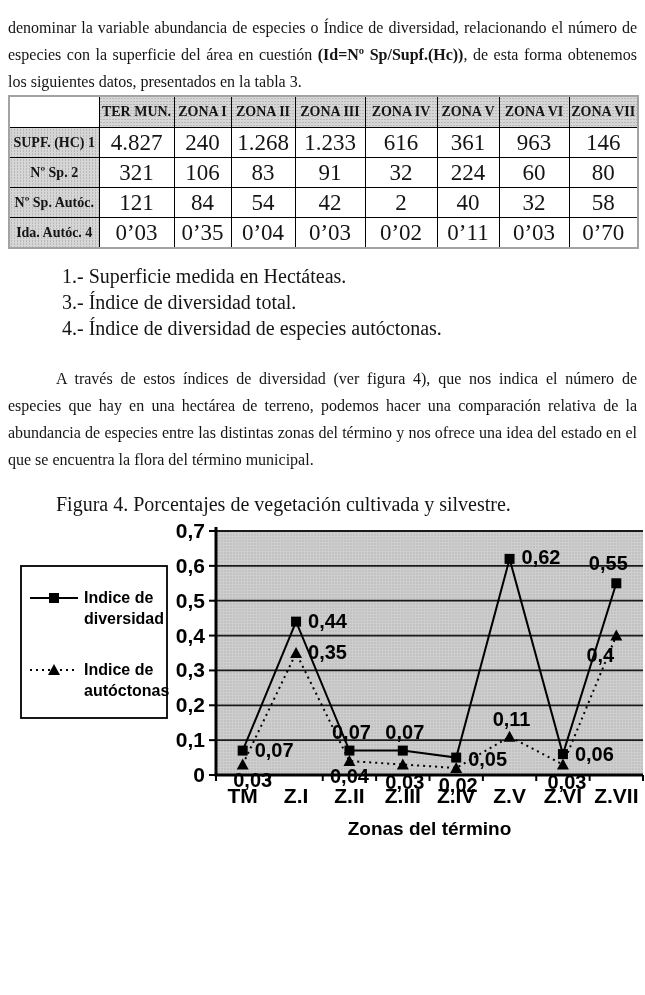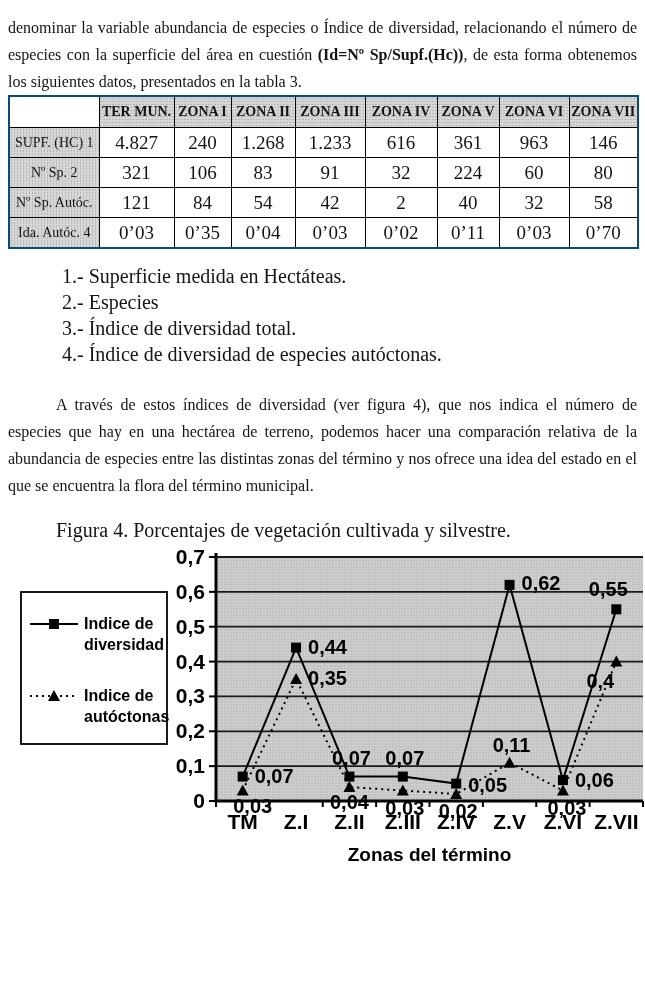"TER MUN." table { border: 2px solid #0c4a6e -> 2px solid #a3a3a3 }
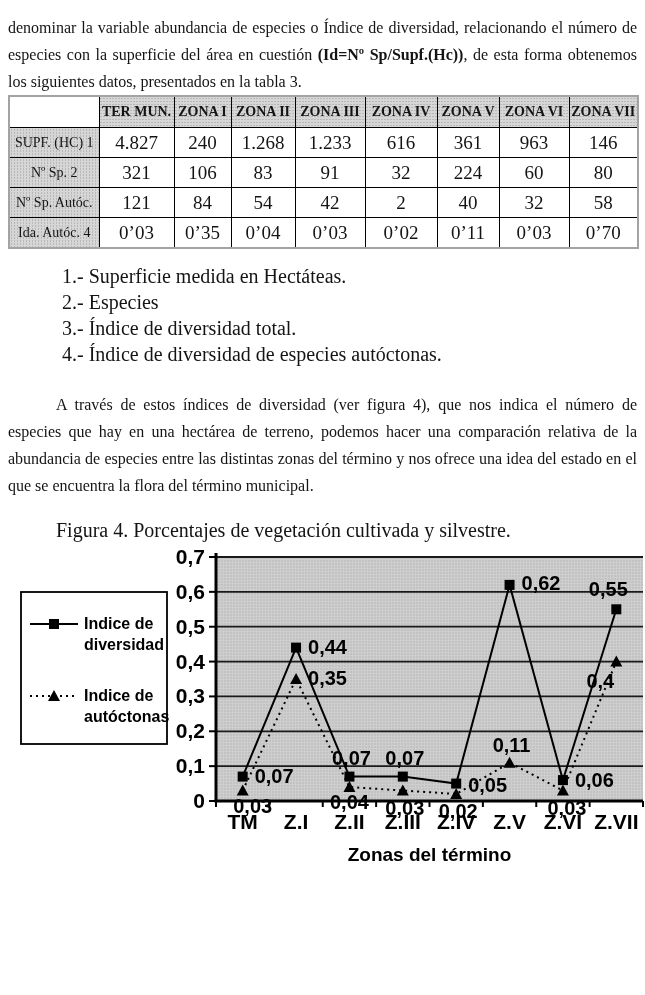"SUPF. (HC) 1" tbody th { font-weight: normal -> bold }
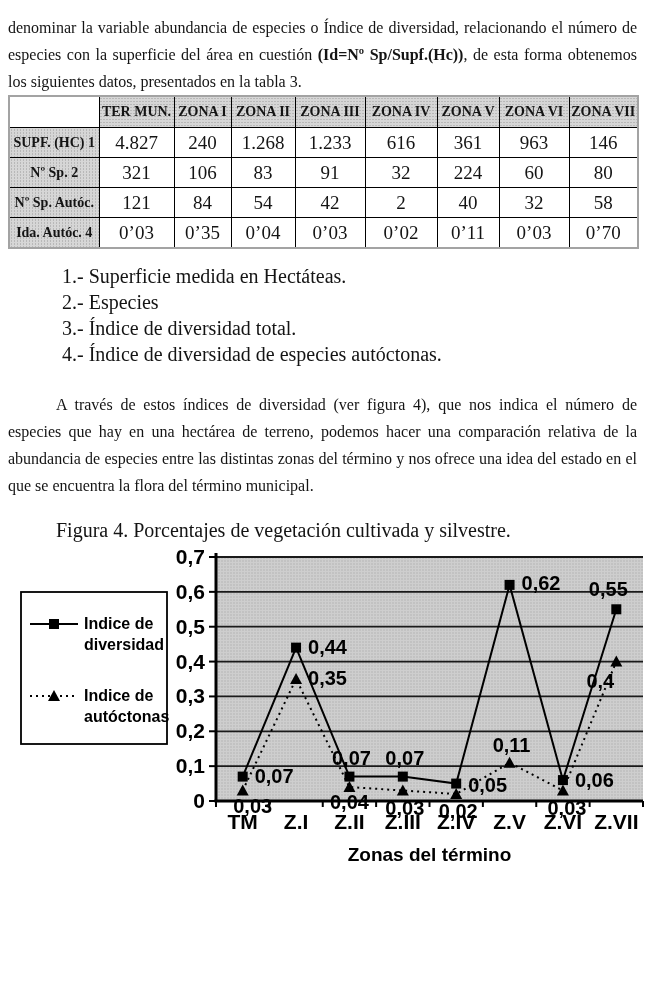"4.827" tbody td { font-size: 19px -> 23px }
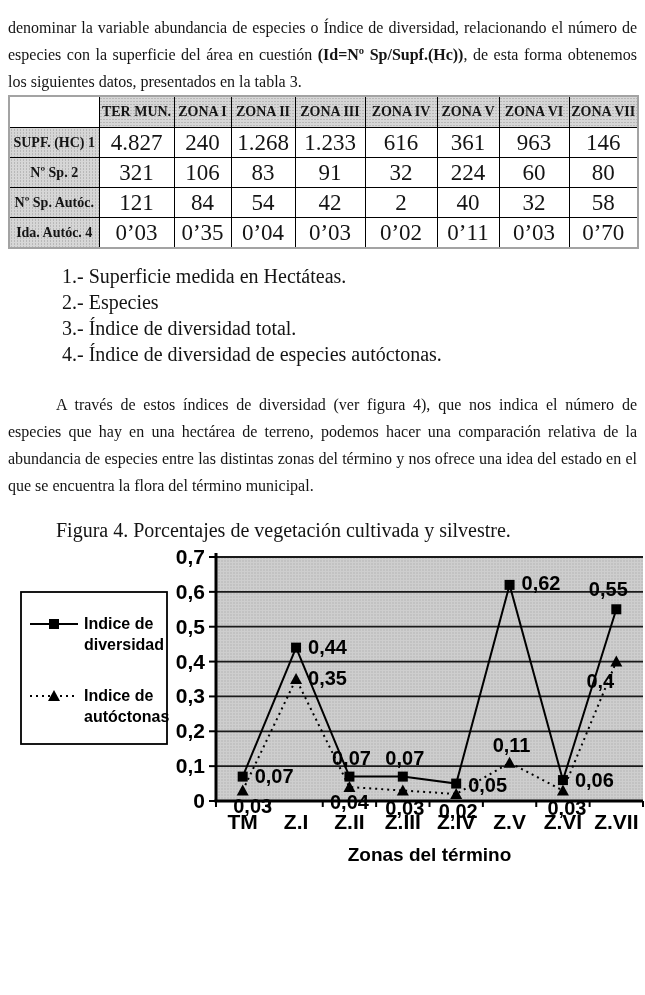"2.- Especies" li { html: <li>2.- Especies</li> -> none }
